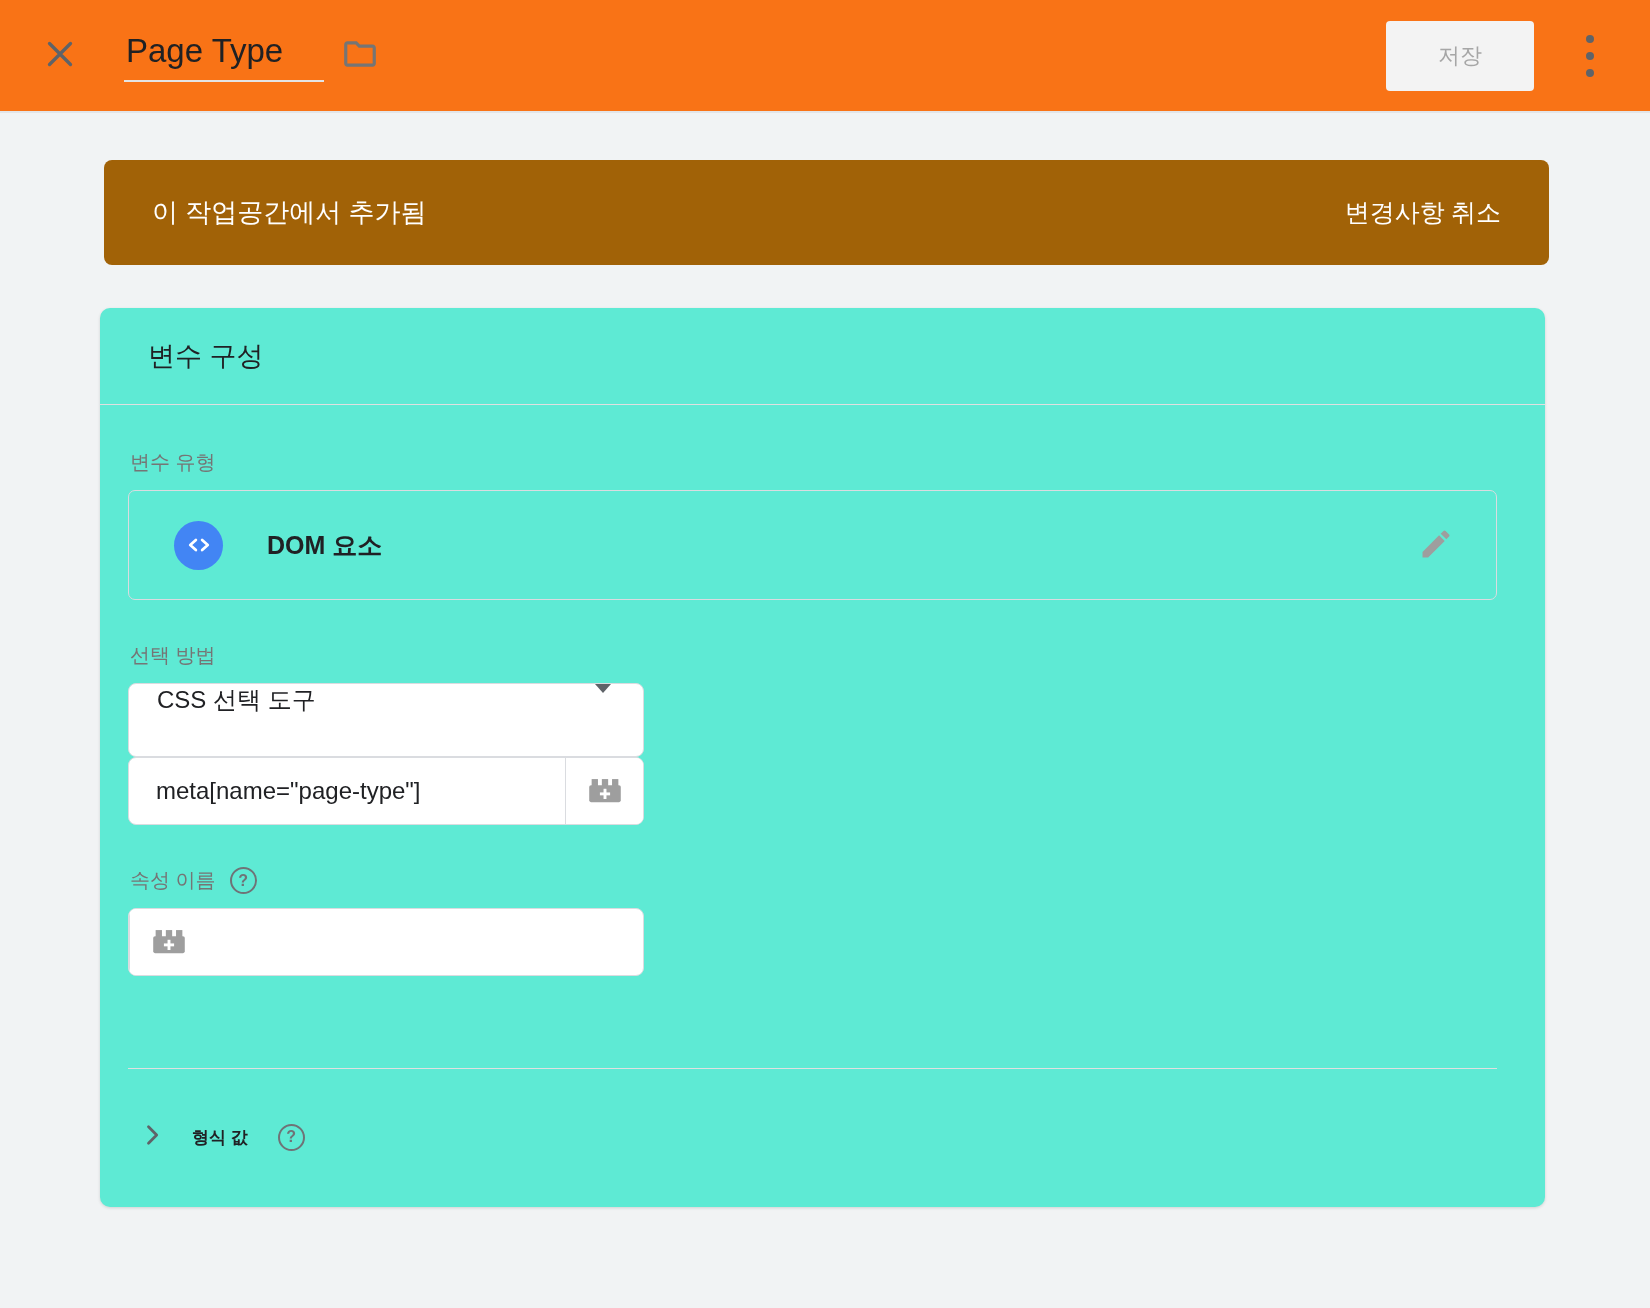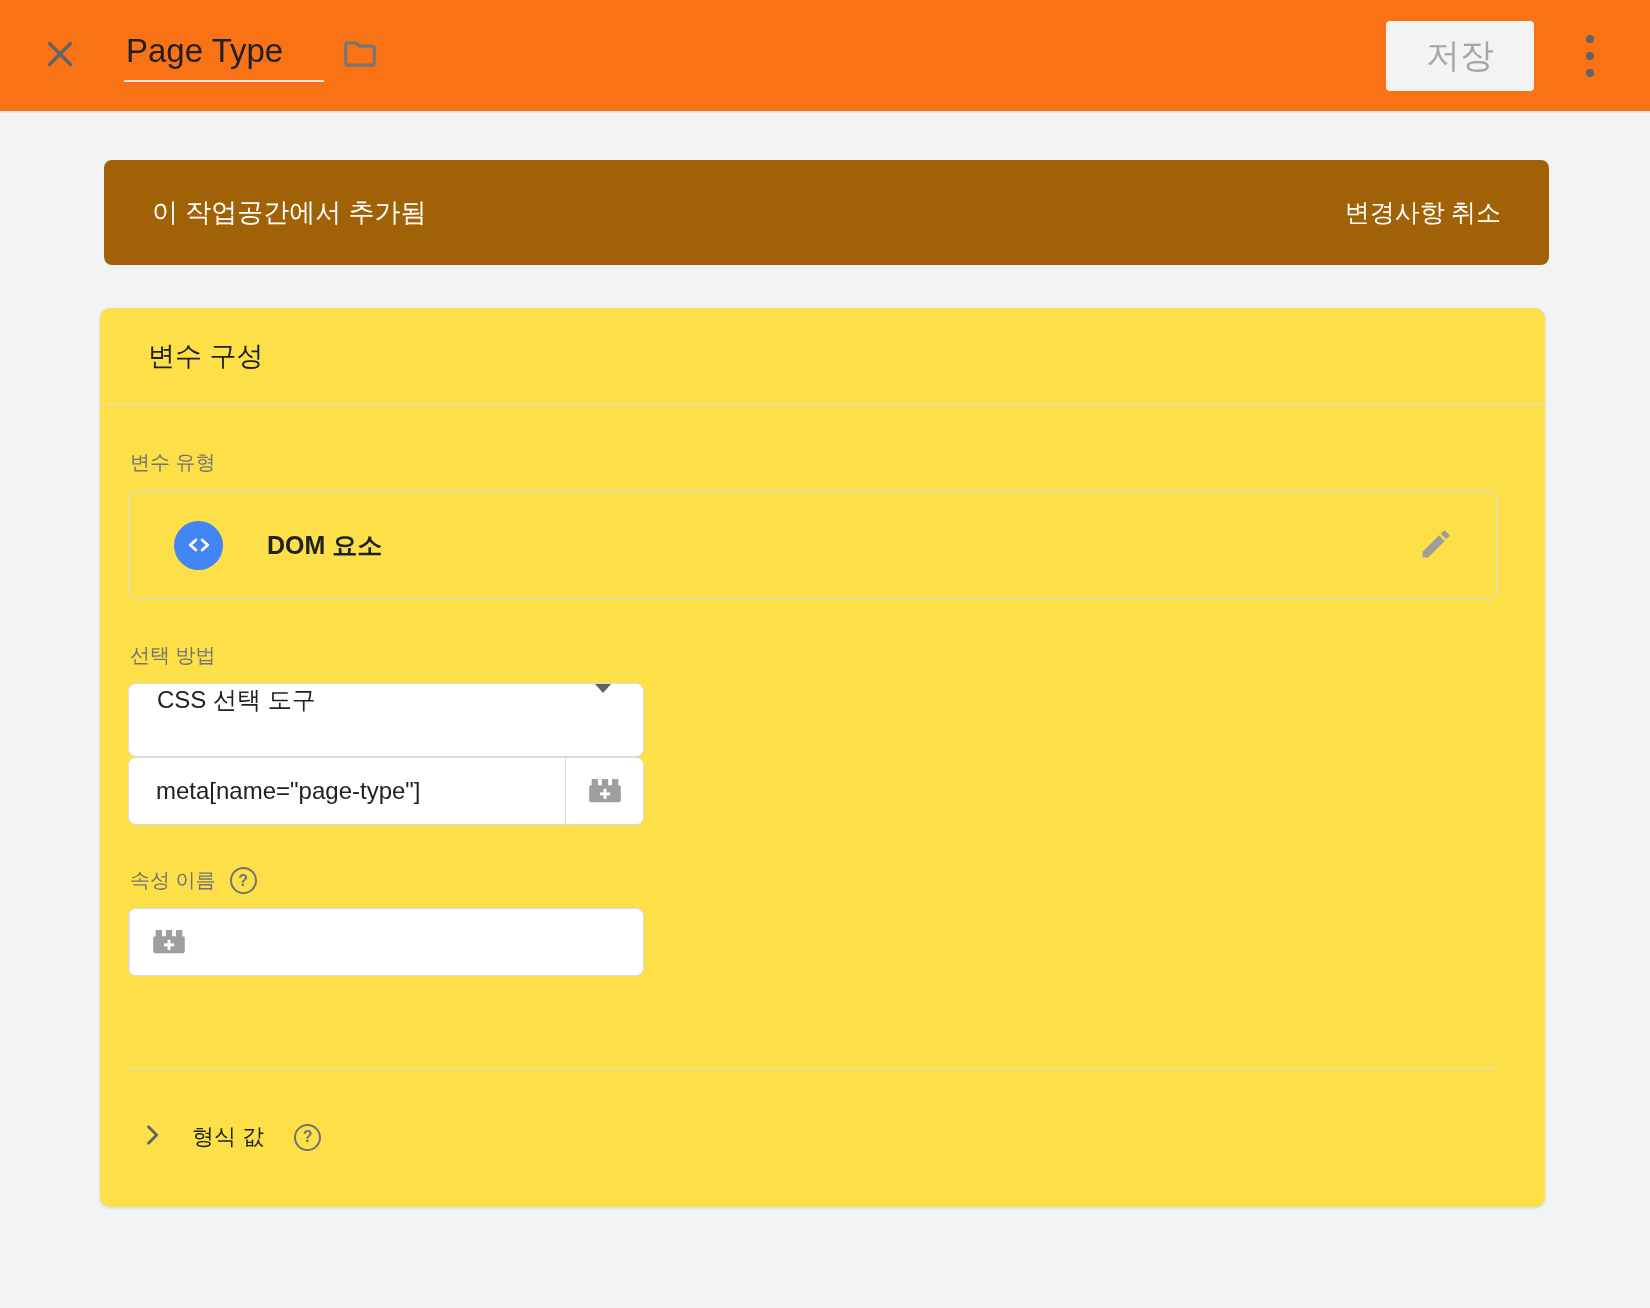"저장" .save-btn { font-size: 34px -> 22px }
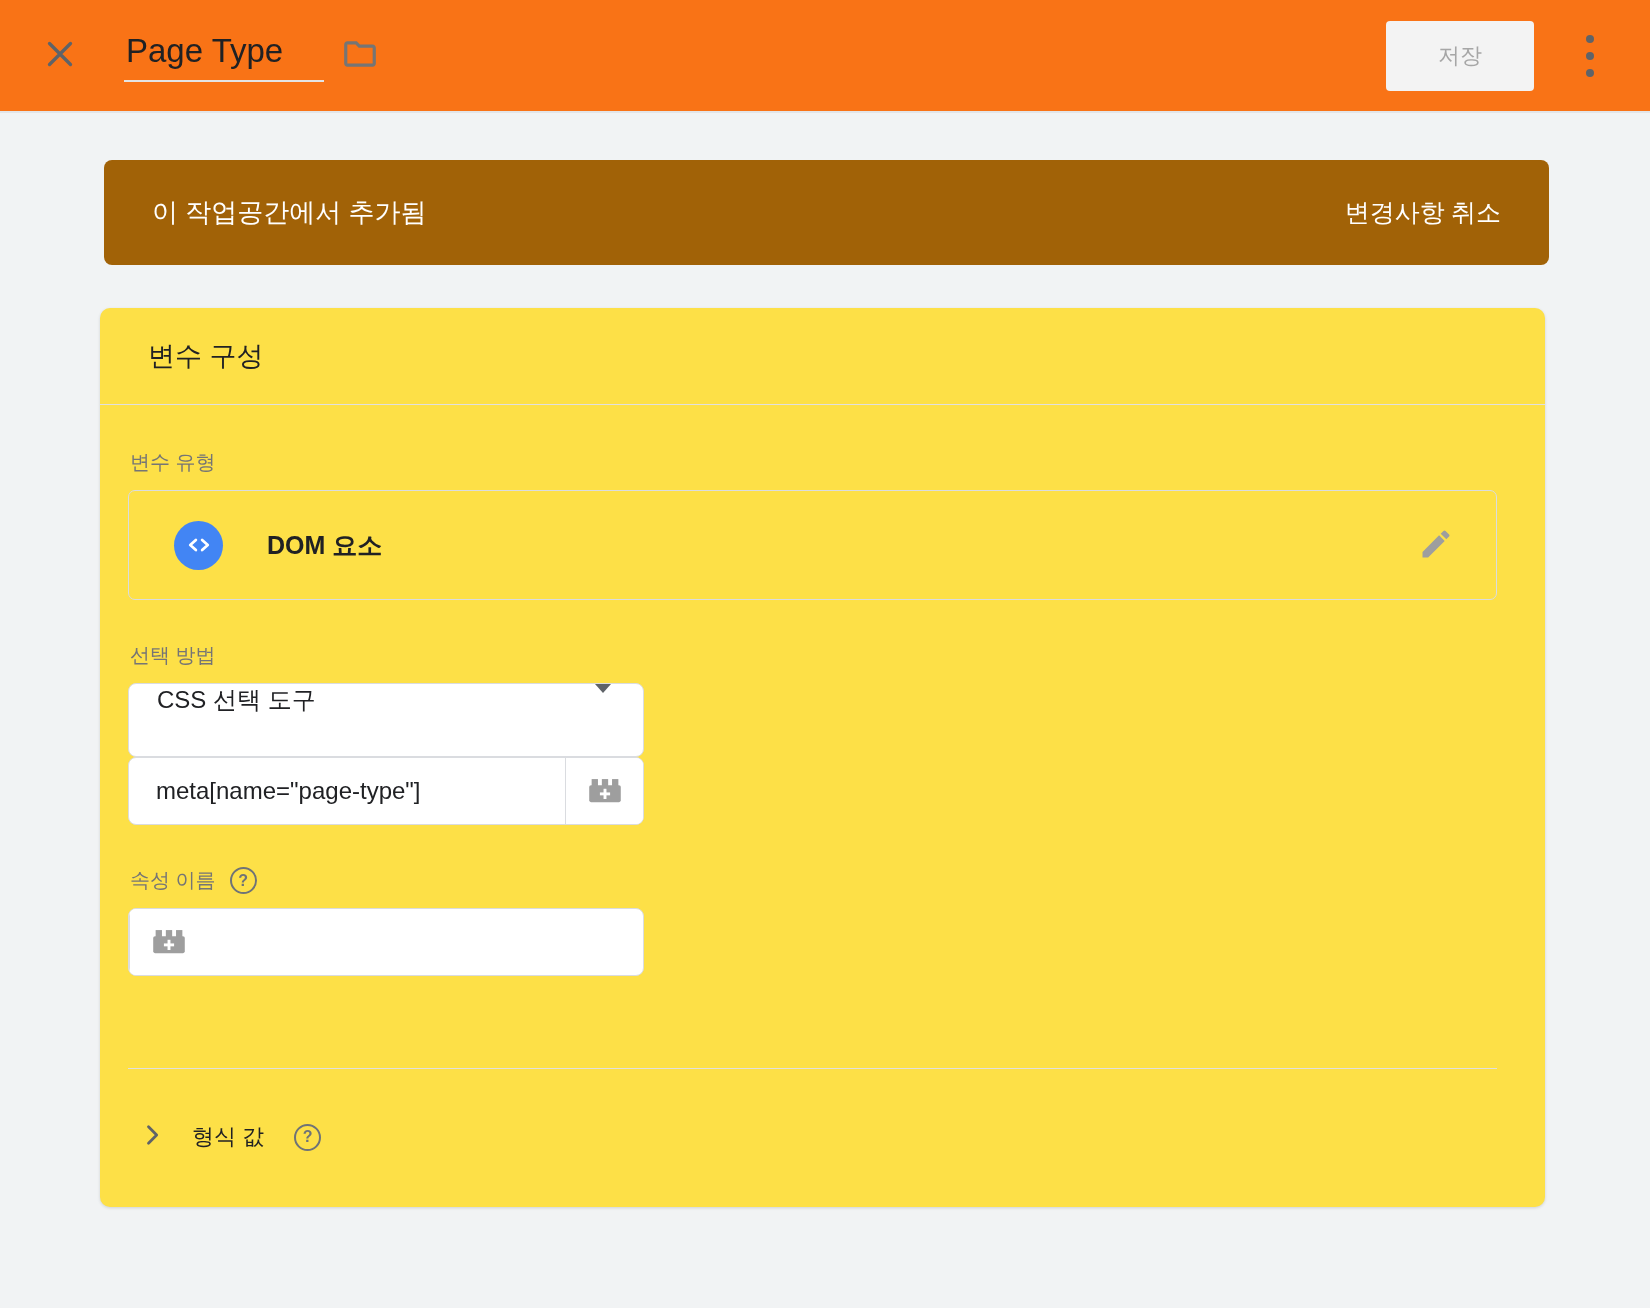"변수 구성" .card { background: #fde047 -> #5eead4 }
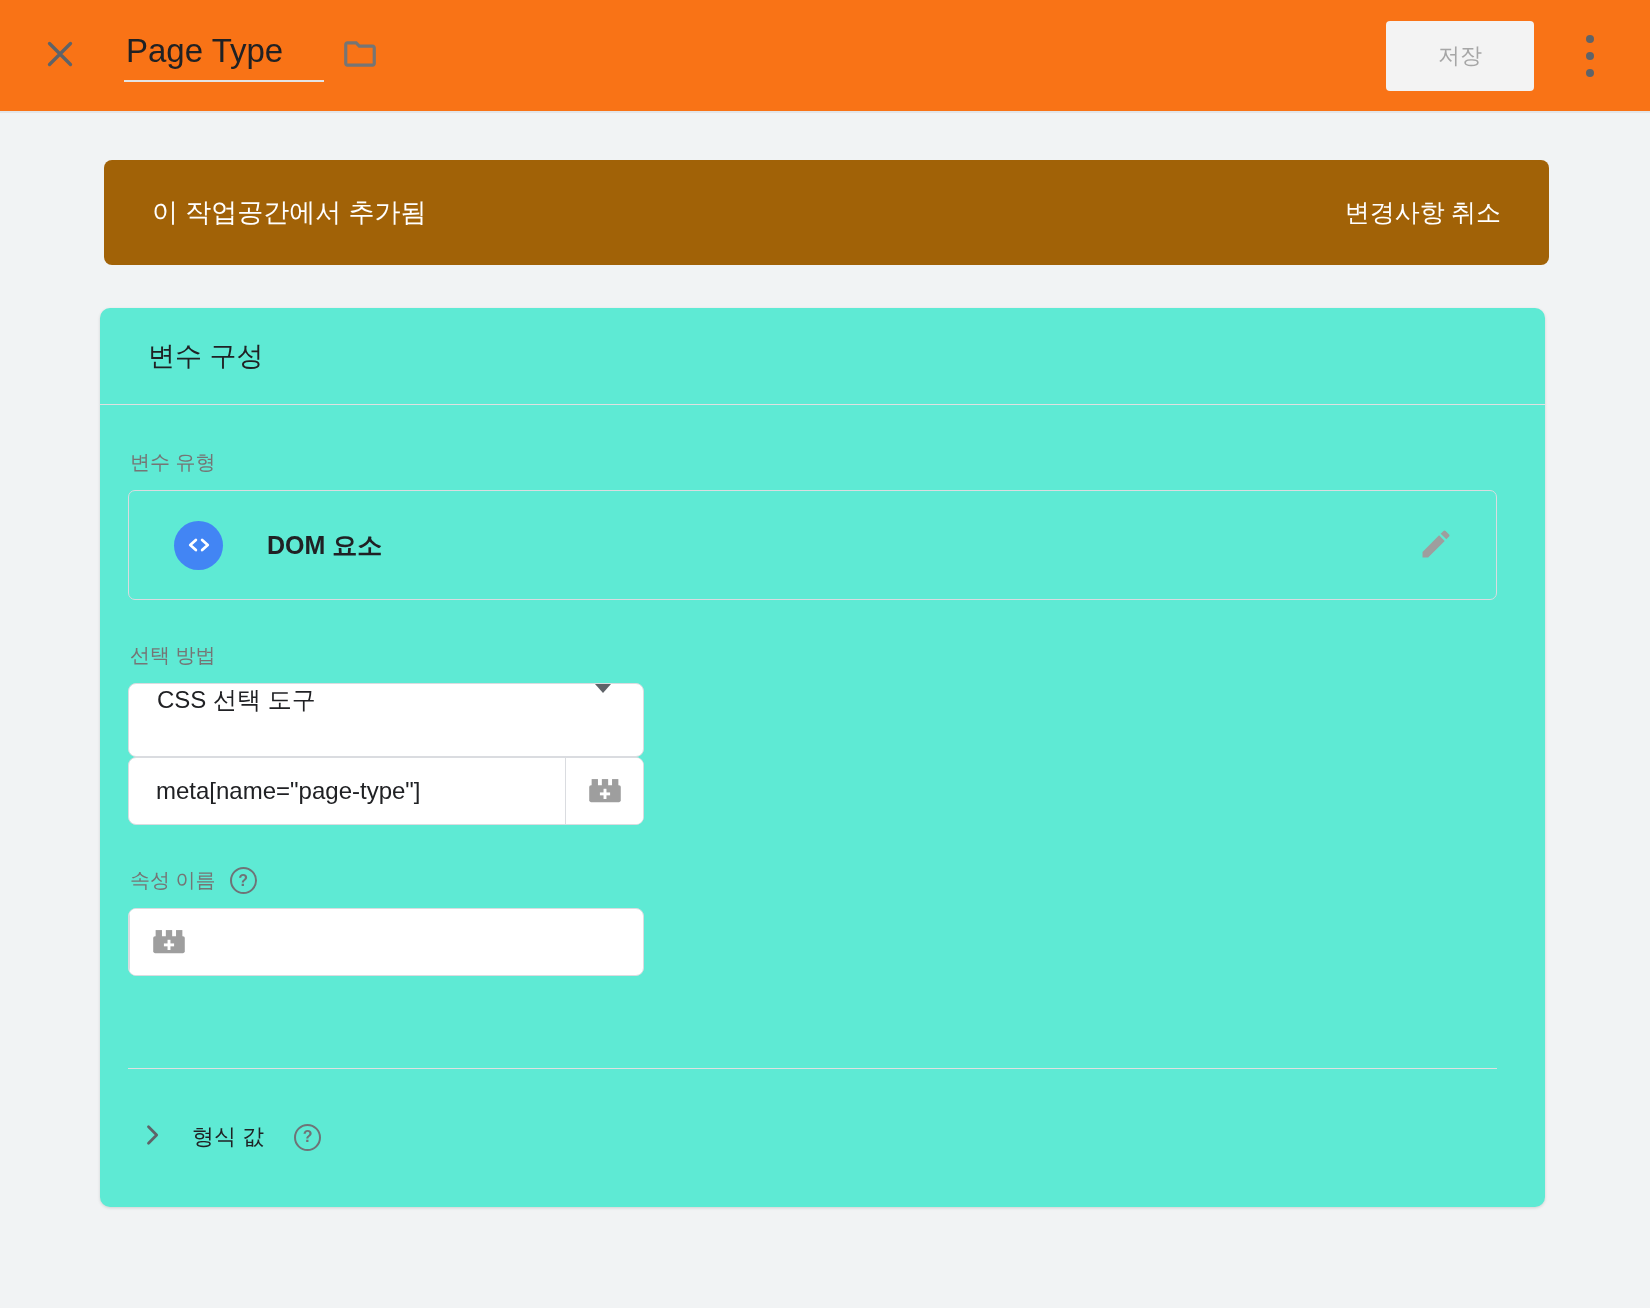"형식 값" .format-label { font-size: 22px -> 17px; font-weight: none -> bold }
